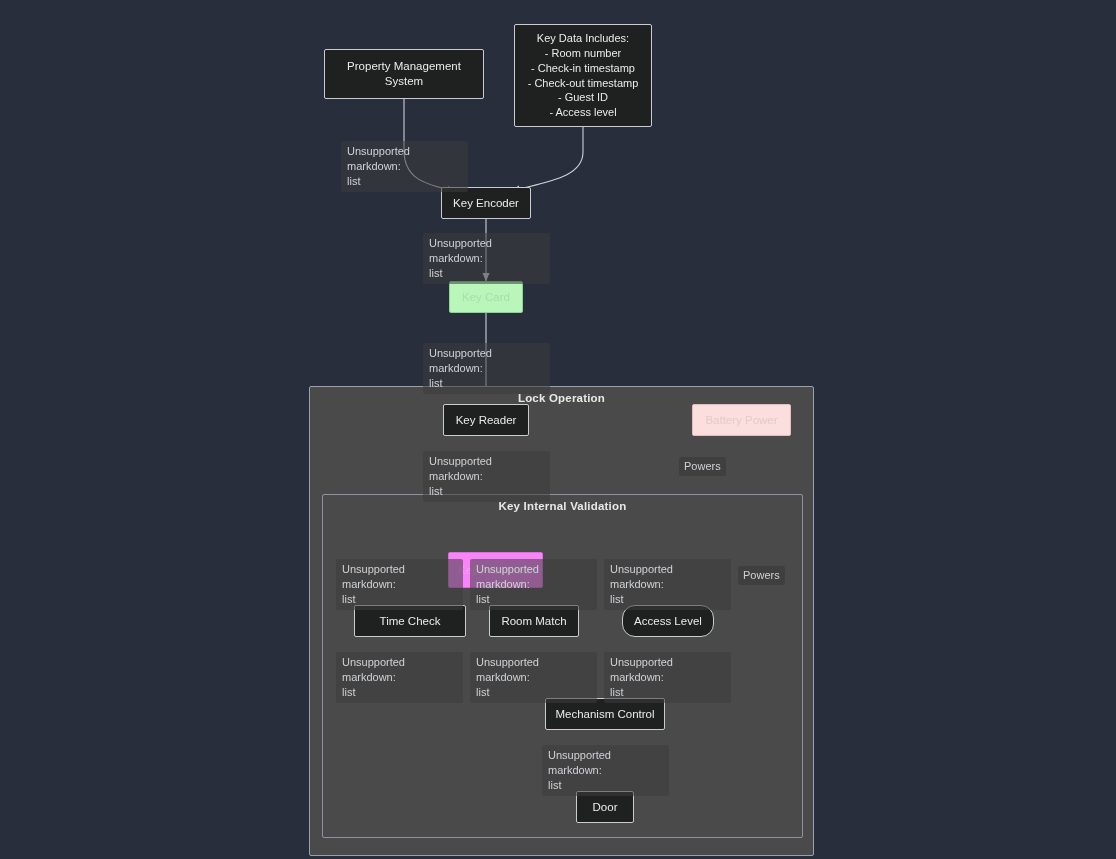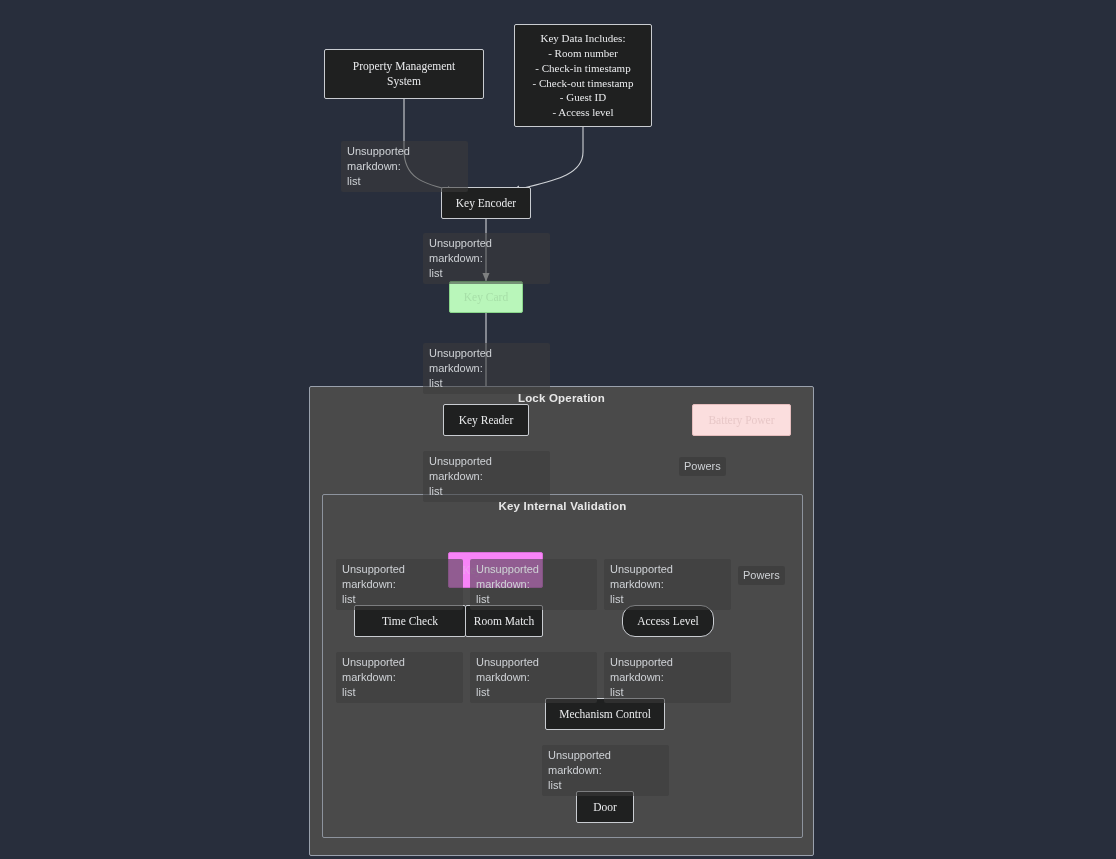"Key Data Includes:" .node { font-family: Liberation Serif, serif -> none }
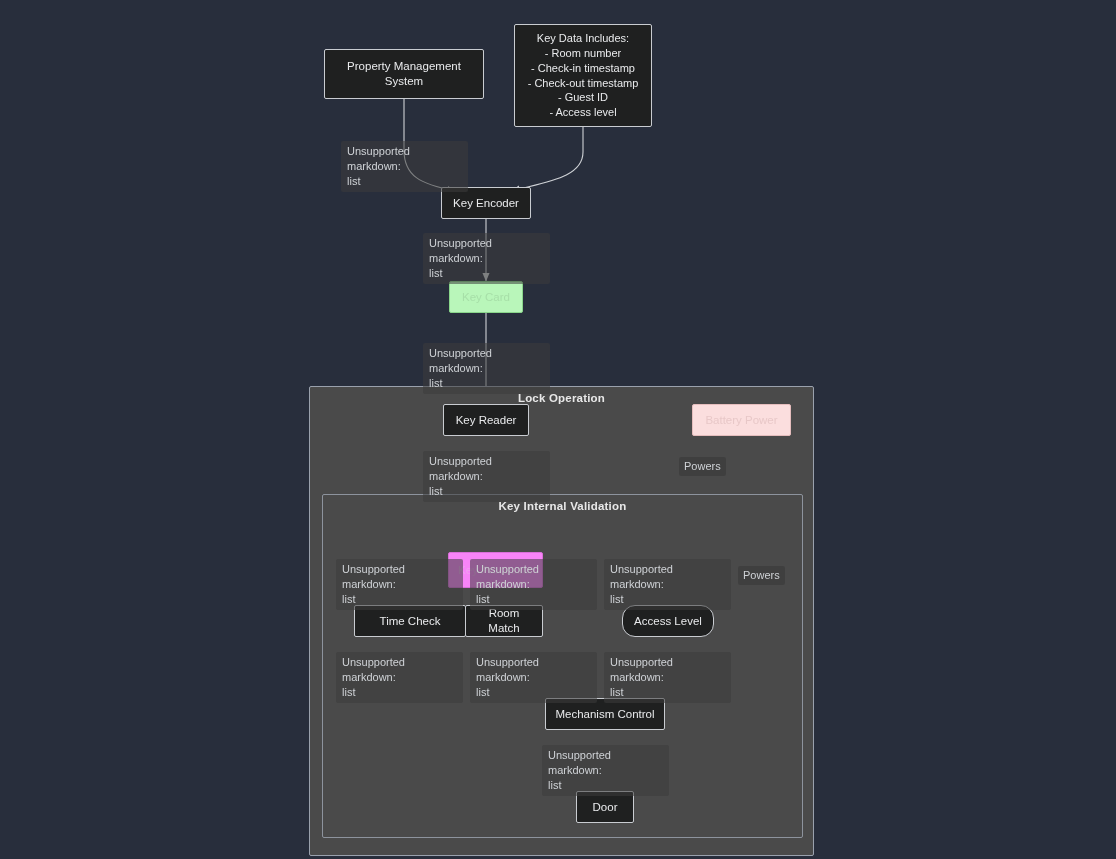"Room Match" div.node { left: 465px -> 489px; width: 78px -> 90px }
